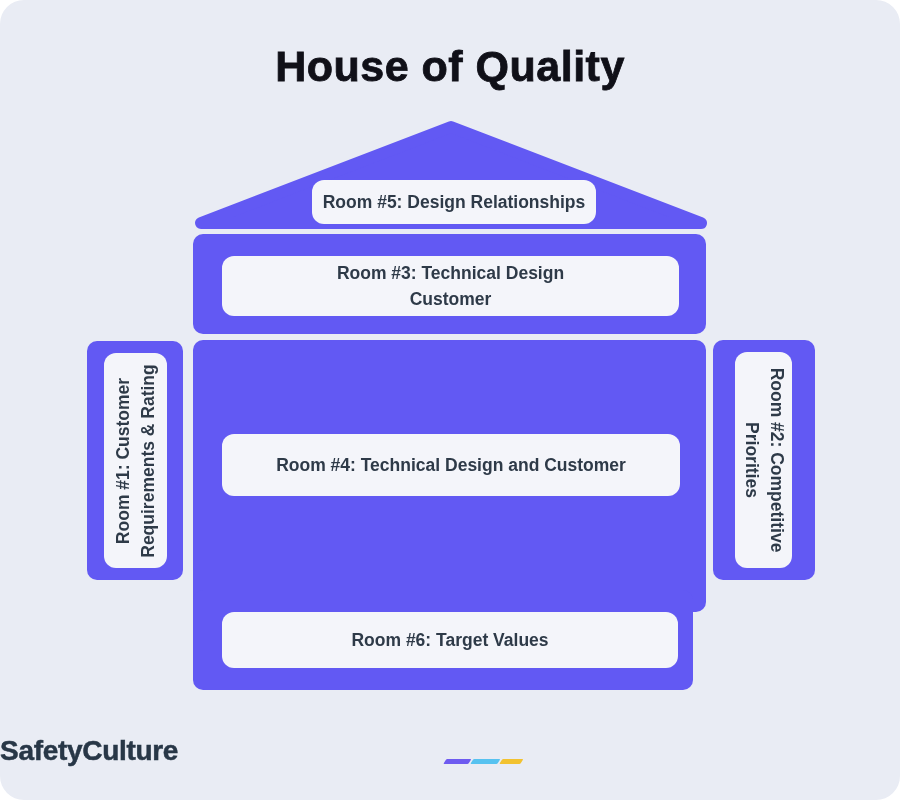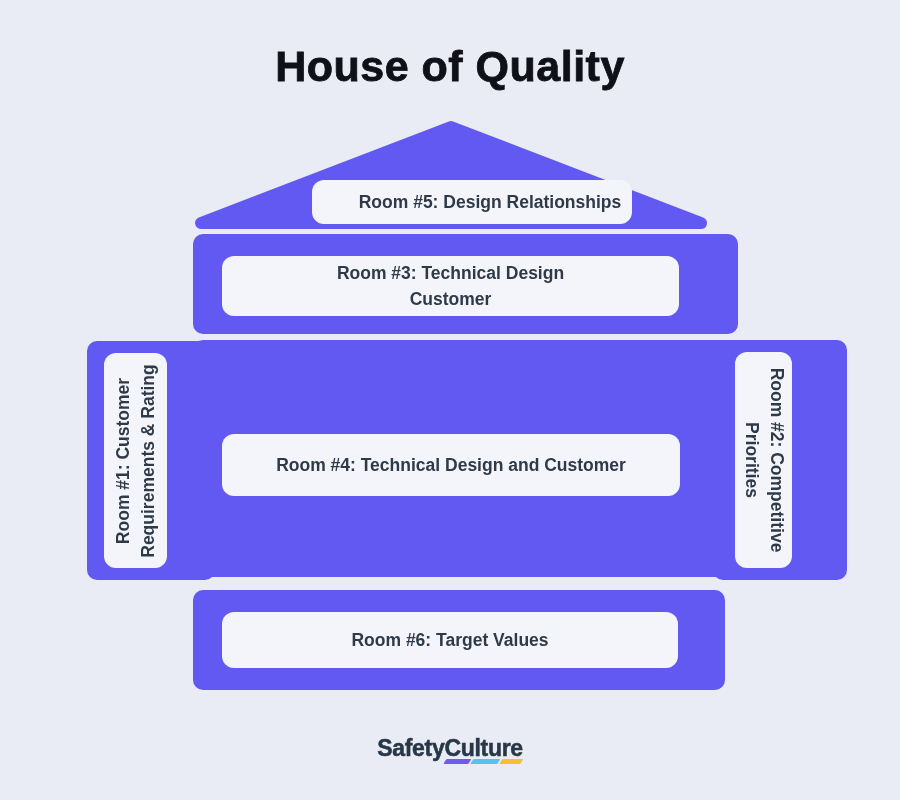"House of Quality" .canvas { border-radius: none -> 24px }
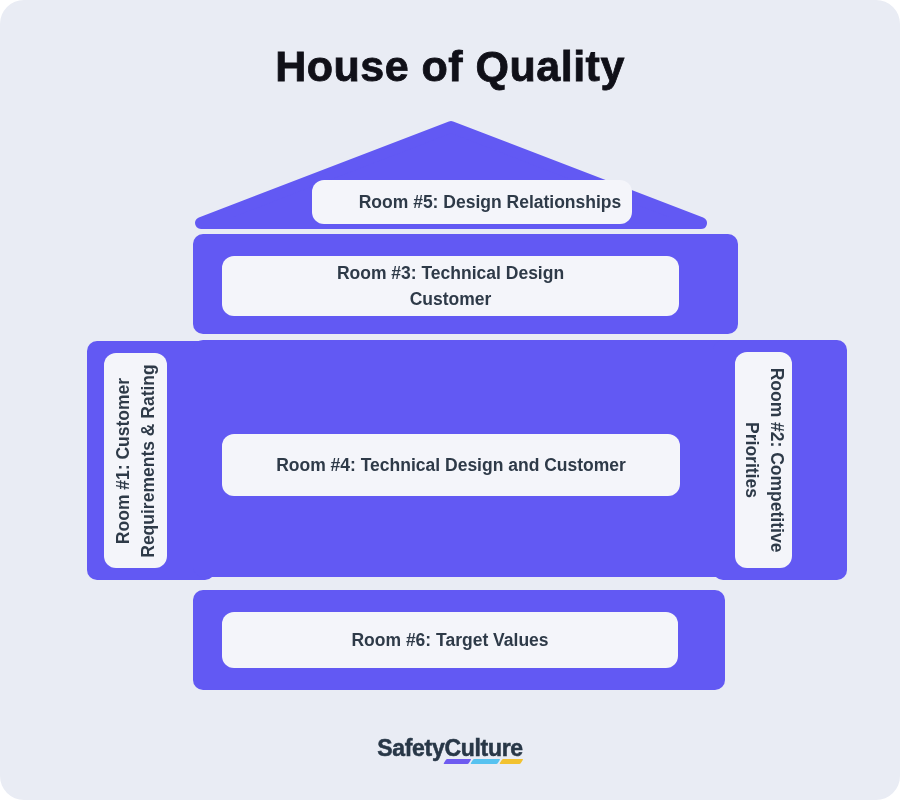"Room #5: Design Relationships" .room5-label { padding-left: 36px -> none }
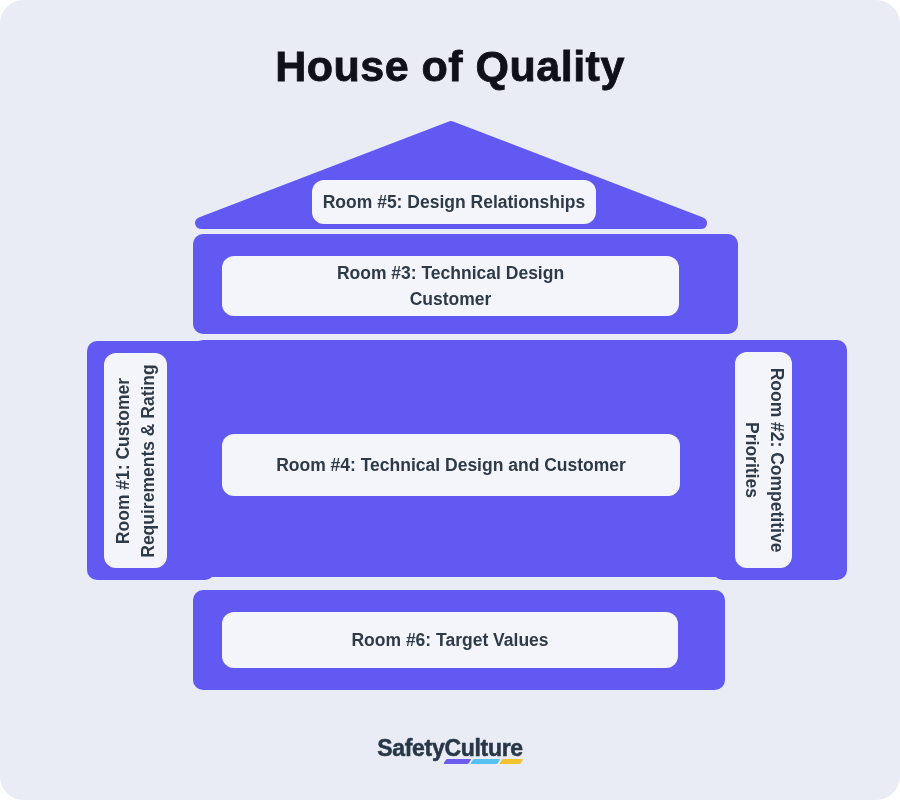"Room #3: Technical Design" .purple { padding-left: 32px -> none }
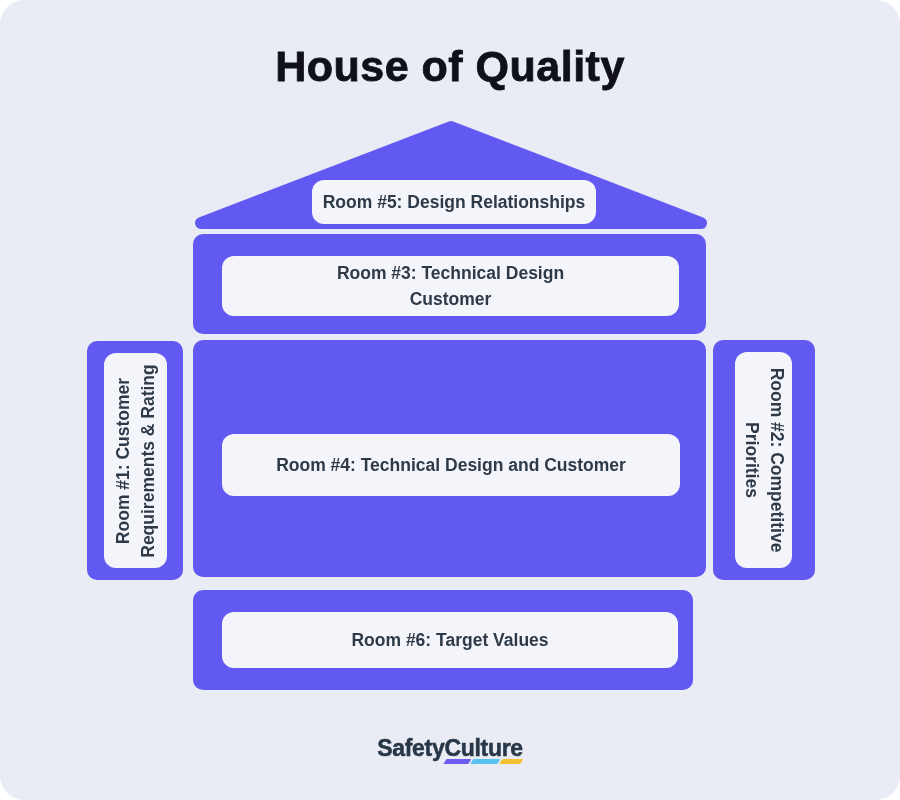"Room #4: Technical Design and" .room4-block { height: 237px -> 272px }
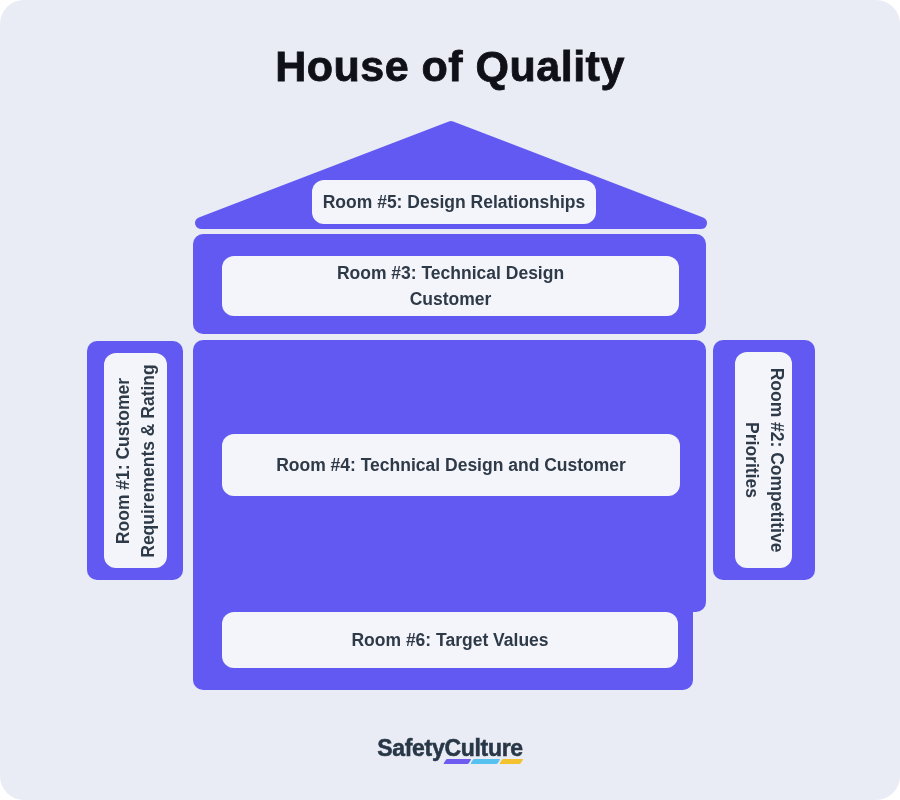"SafetyCulture" .brand { font-size: 23px -> 28px; text-align: center -> none }
